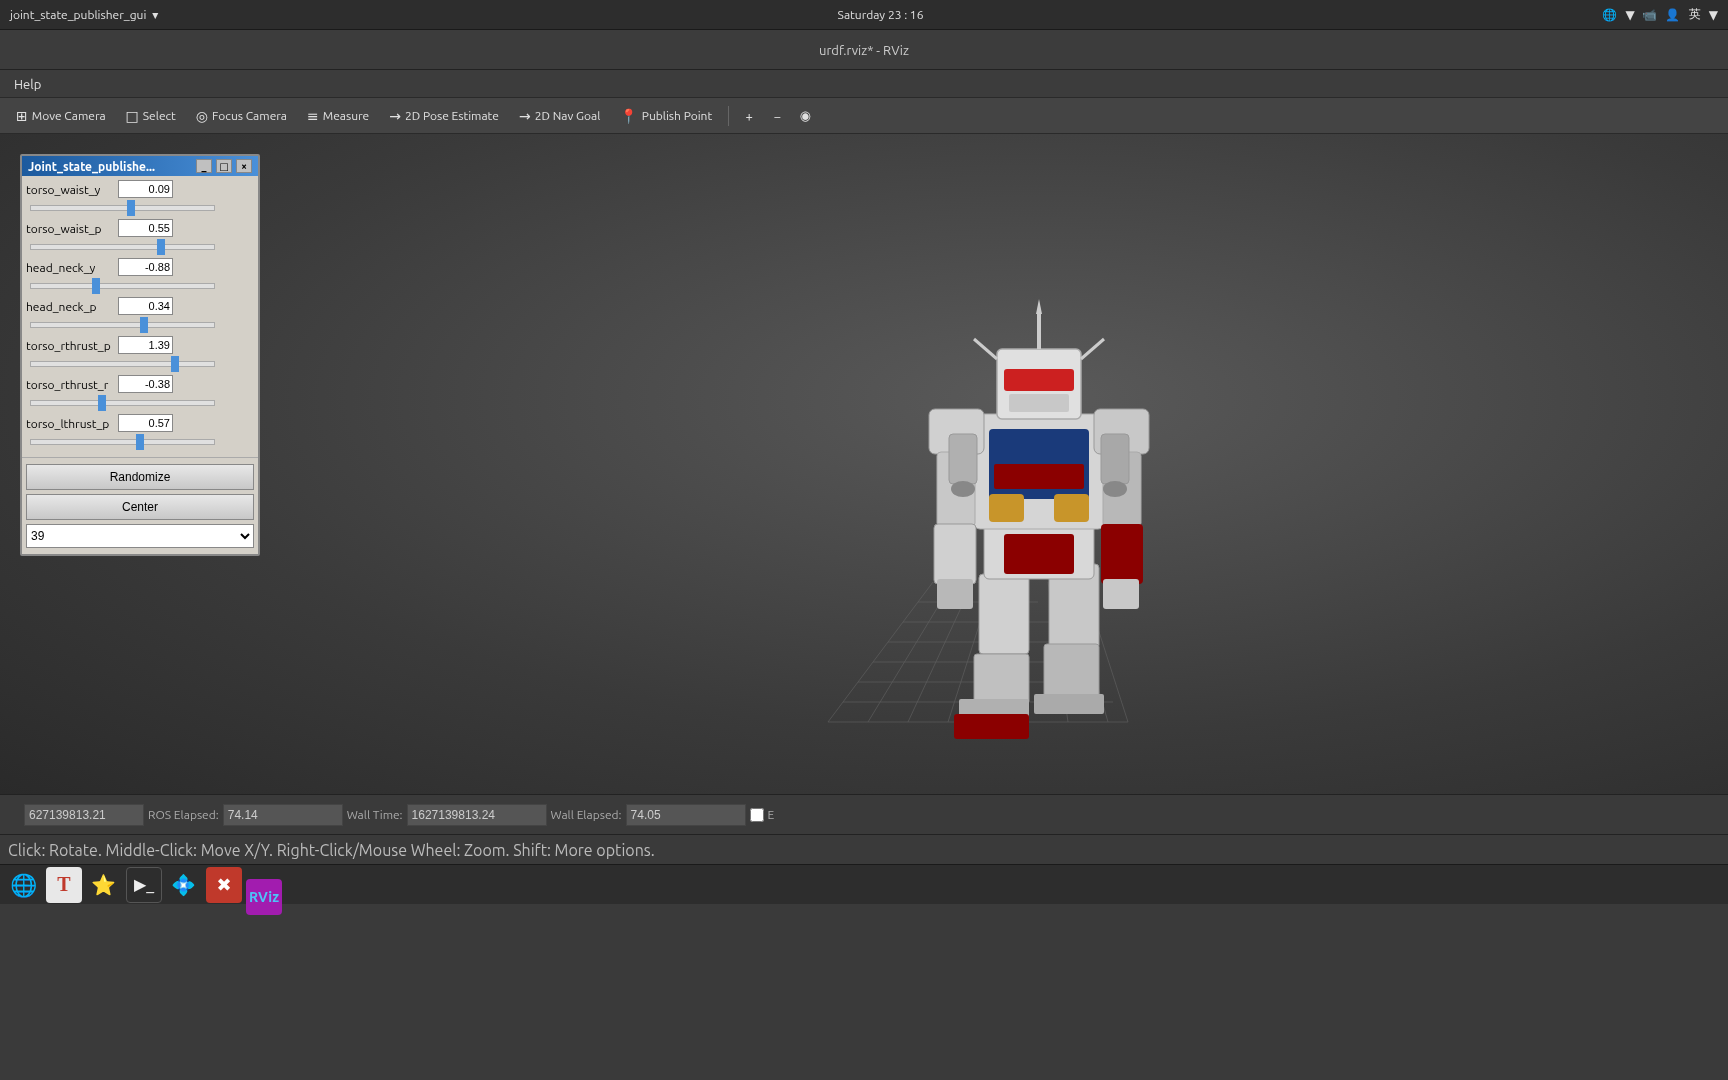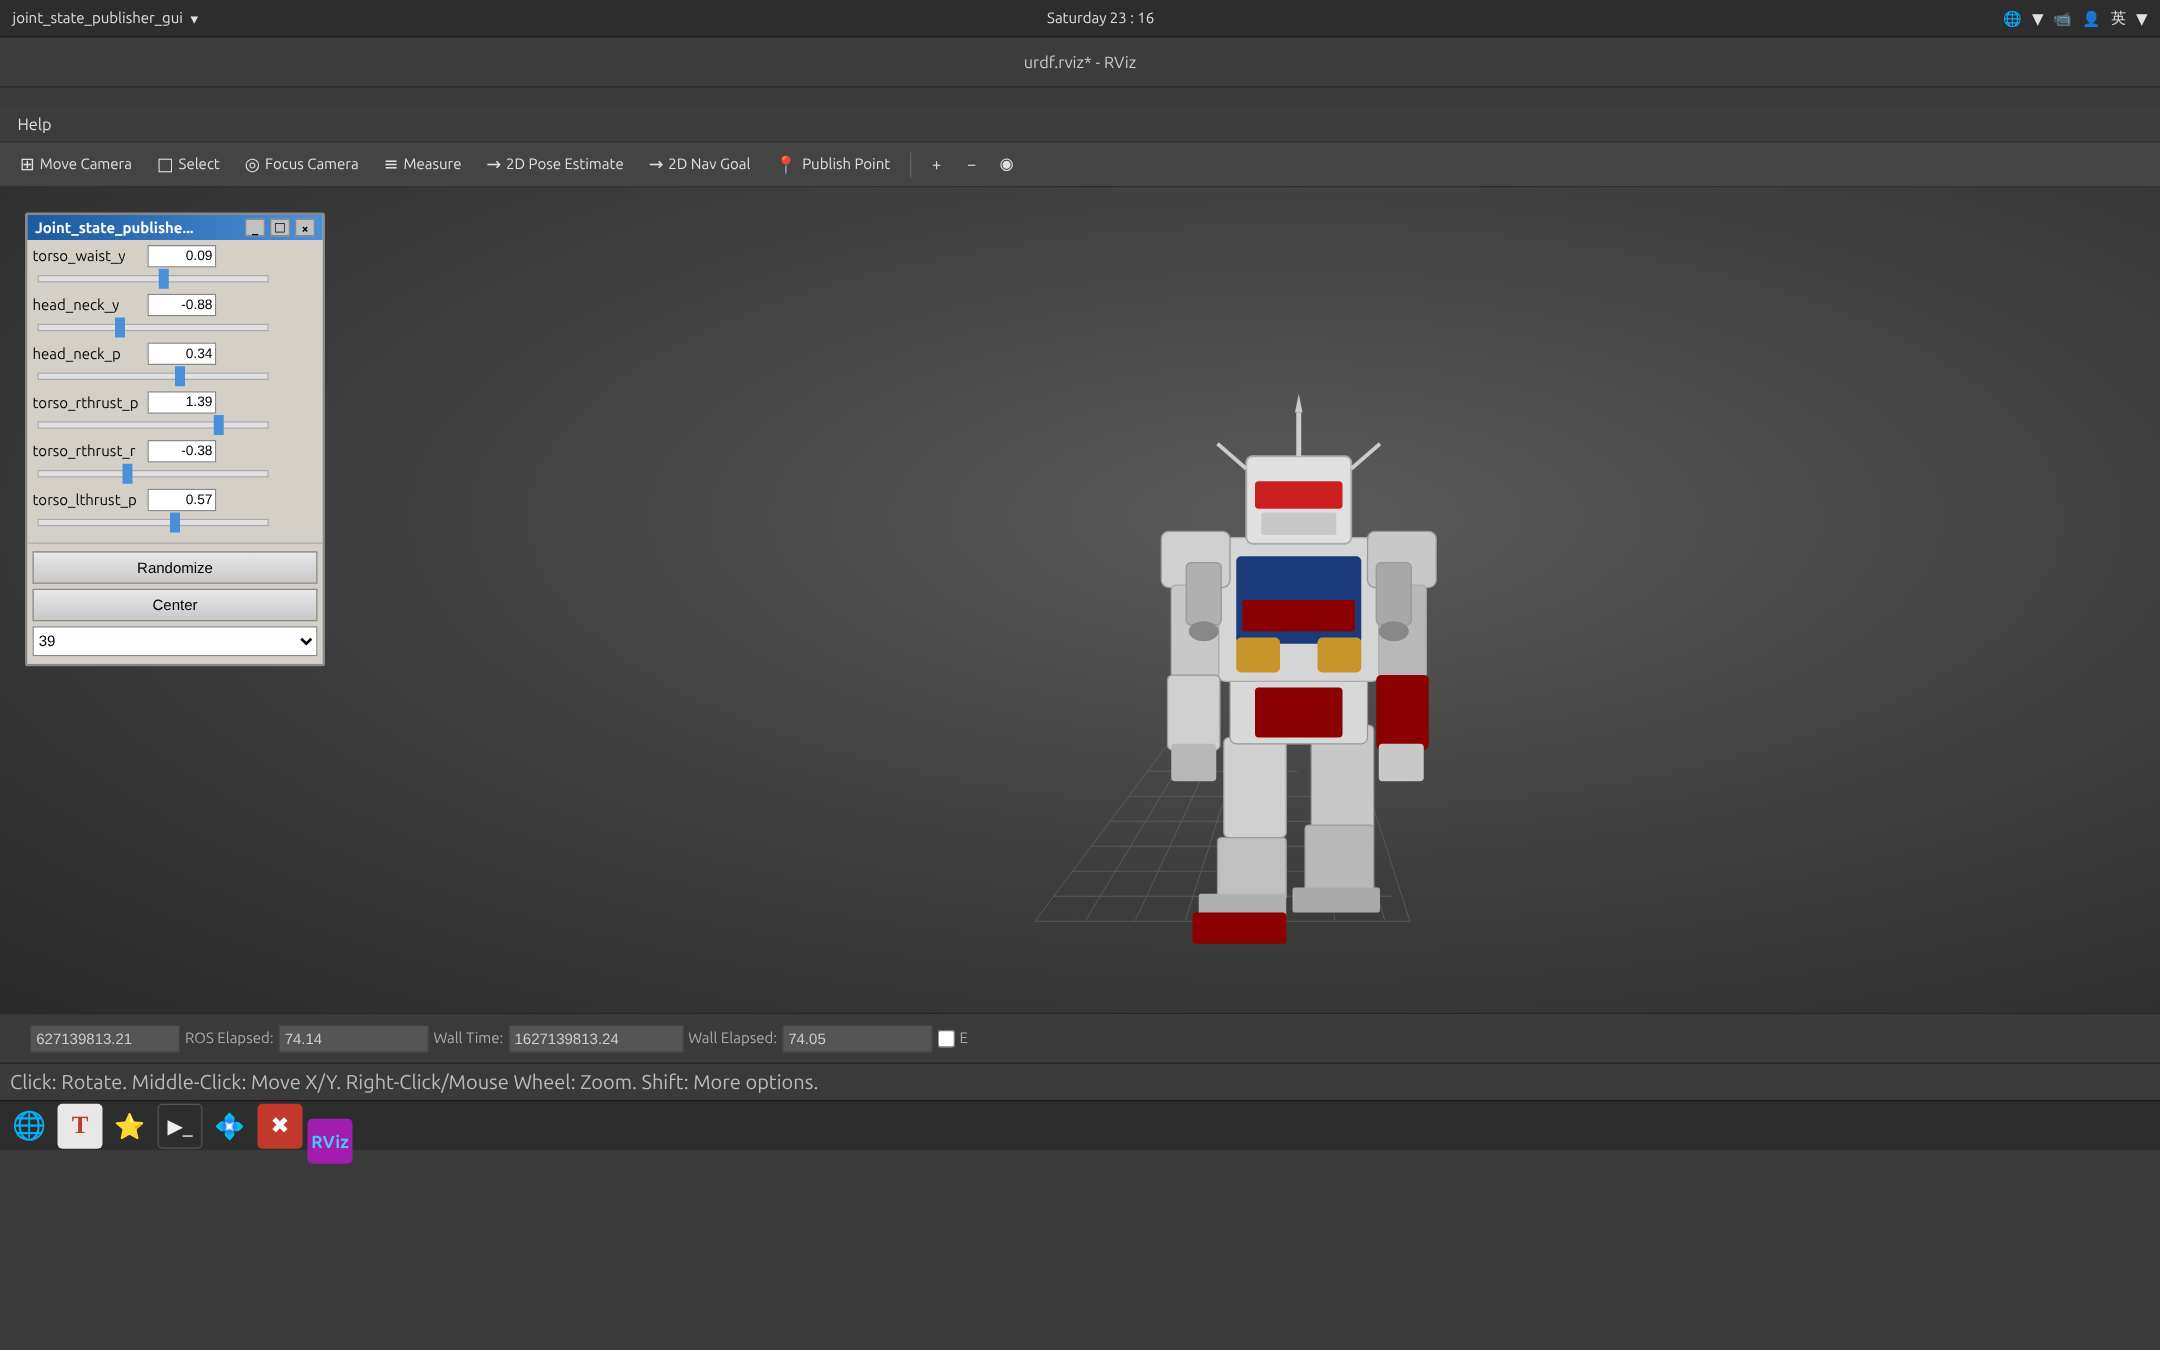"Help" #menu-bar { margin-top: 16px -> none }
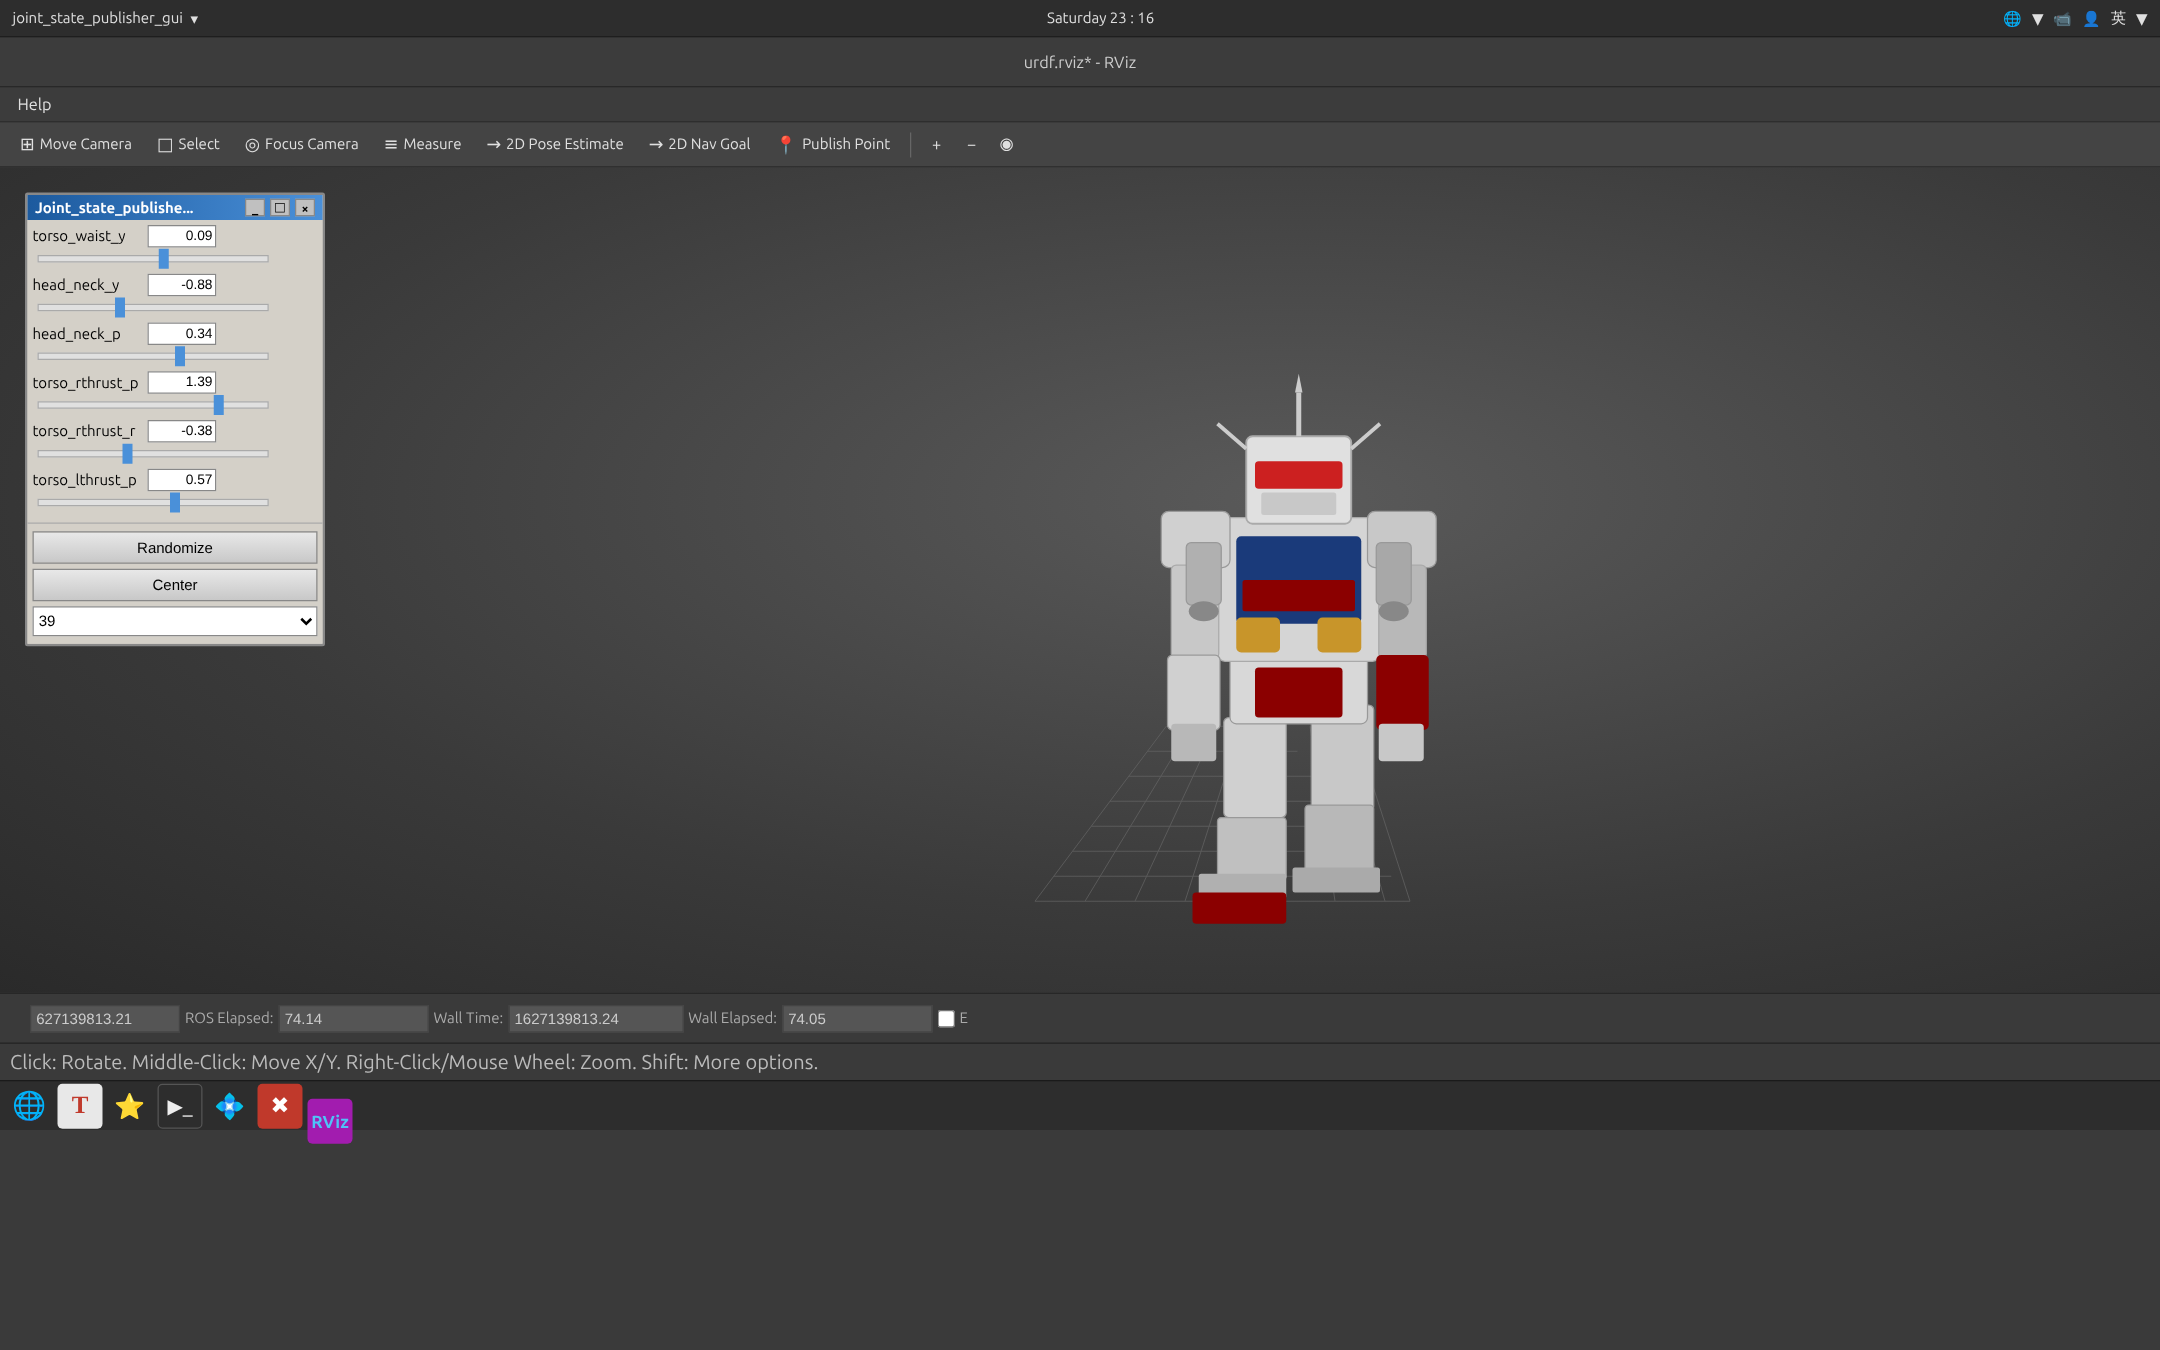"torso_waist_p" div { html: none -> <div> <div> <span>torso_waist_p</span> <input> </div> <div><input></div> </div> }
